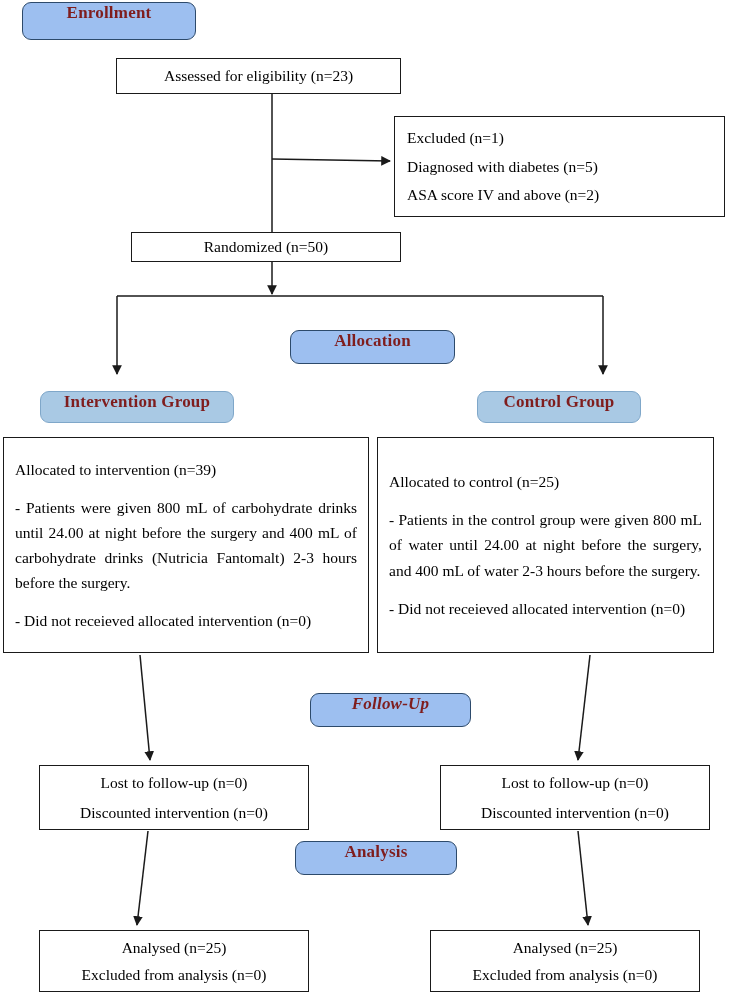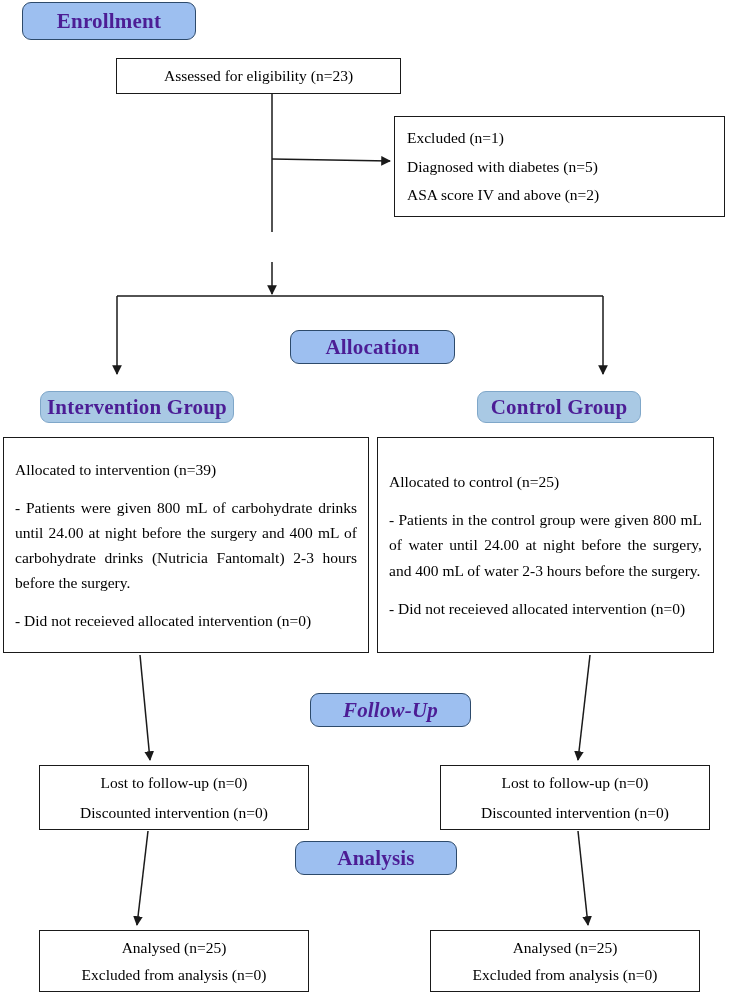"Enrollment" .pill { align-items: center -> flex-start; color: #4c1d95 -> #7f1d1d; font-size: 21px -> 17px }
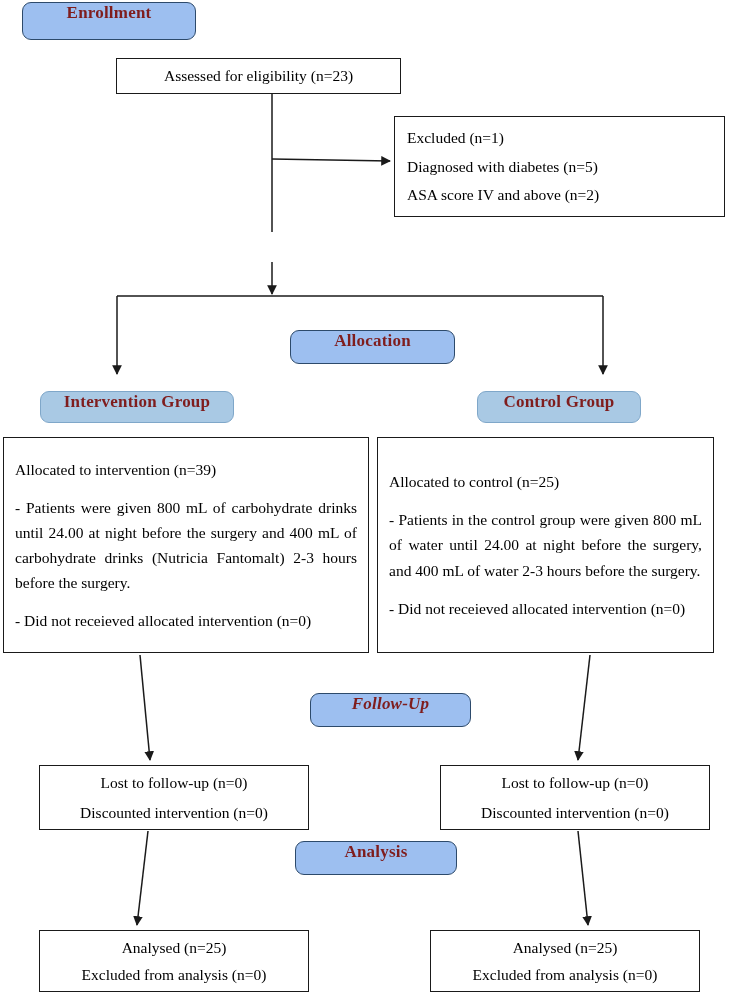"Randomized (n=50)" div.box { html: none -> <div> <div>Randomized (n=50)</div> </div> }
